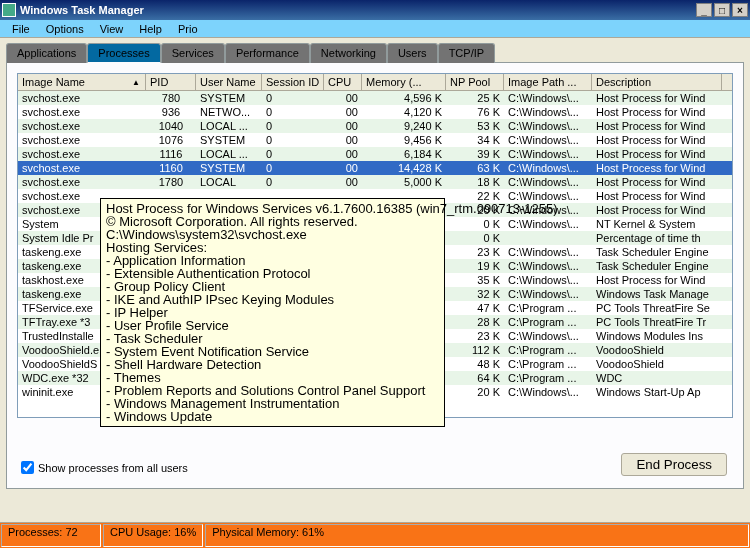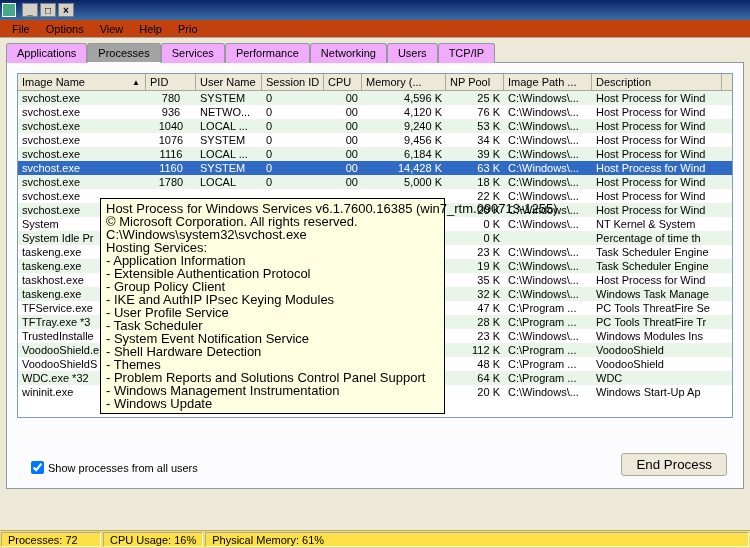"Windows Task Manager" span.title { html: none -> <span>Windows Task Manager</span> }
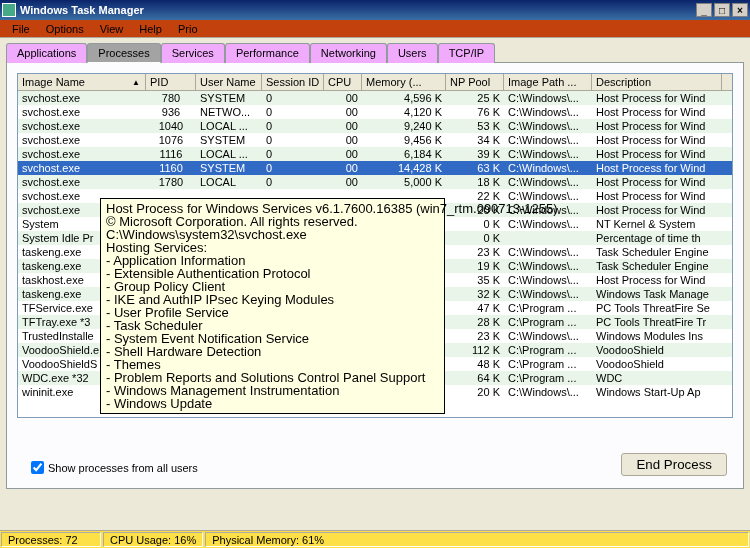"File" .menubar { background: #c2410c -> #7dd3fc }
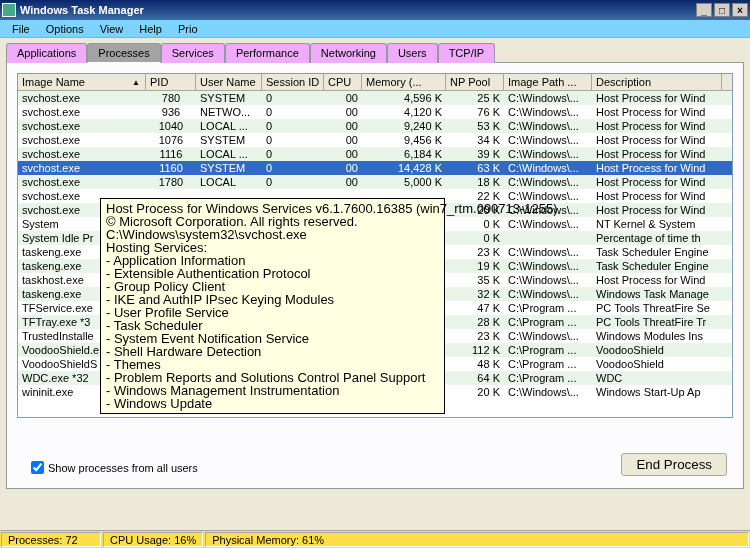"Applications" .tab { background: #f0abfc -> #737373 }
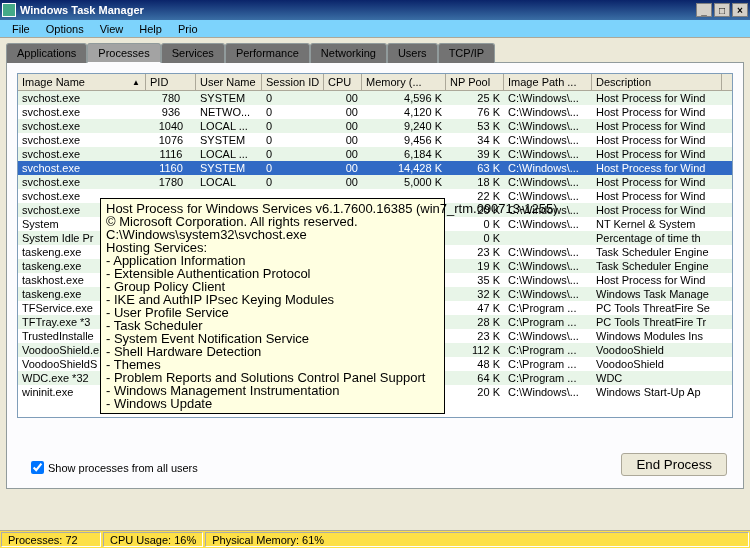"Processes" .tab.active { background: #a3a3a3 -> #0369a1 }
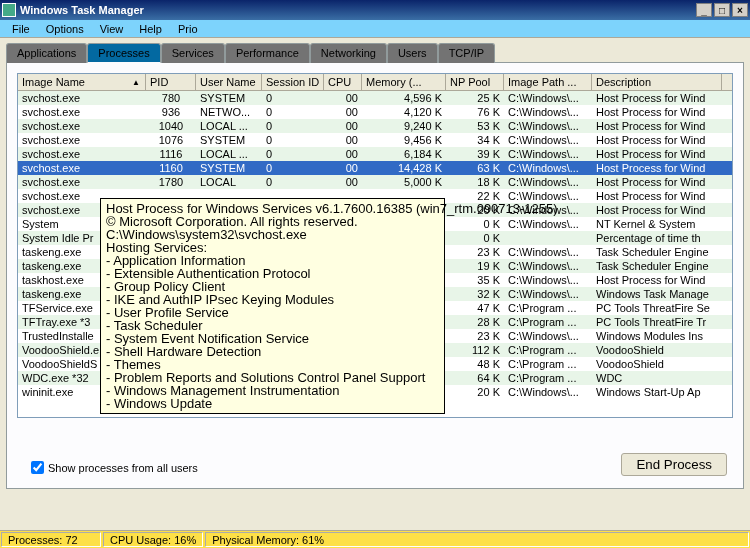"- IP Helper" div.hline { html: none -> <div> - IP Helper</div> }
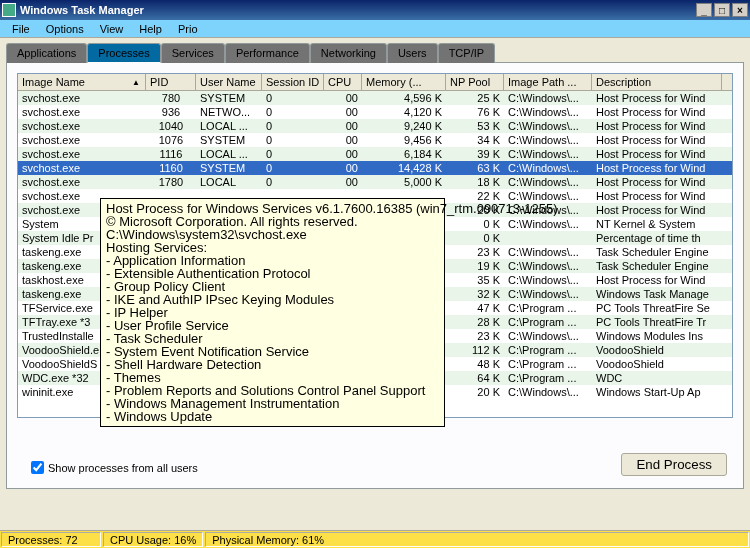"Show processes from all users" .checkbox-row { left: 24px -> 14px }
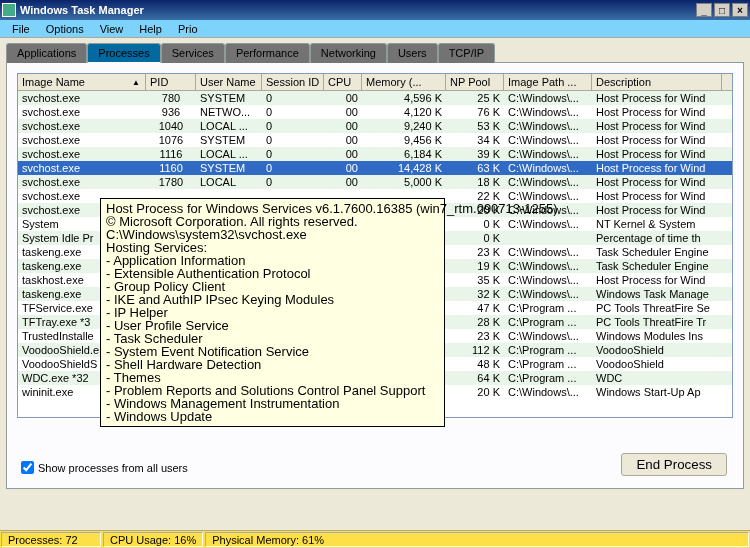"Processes: 72" .statusbar { background: #fde047 -> #f97316; height: 18px -> 26px }
